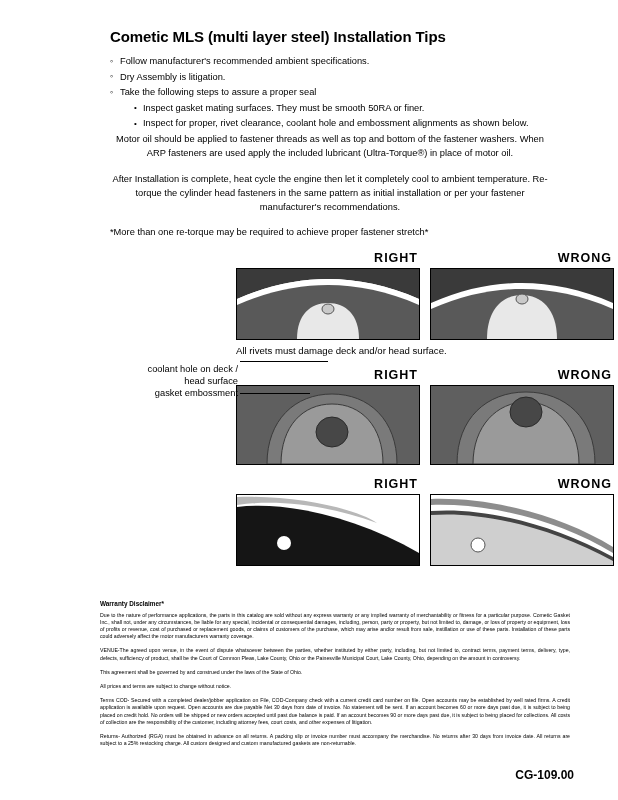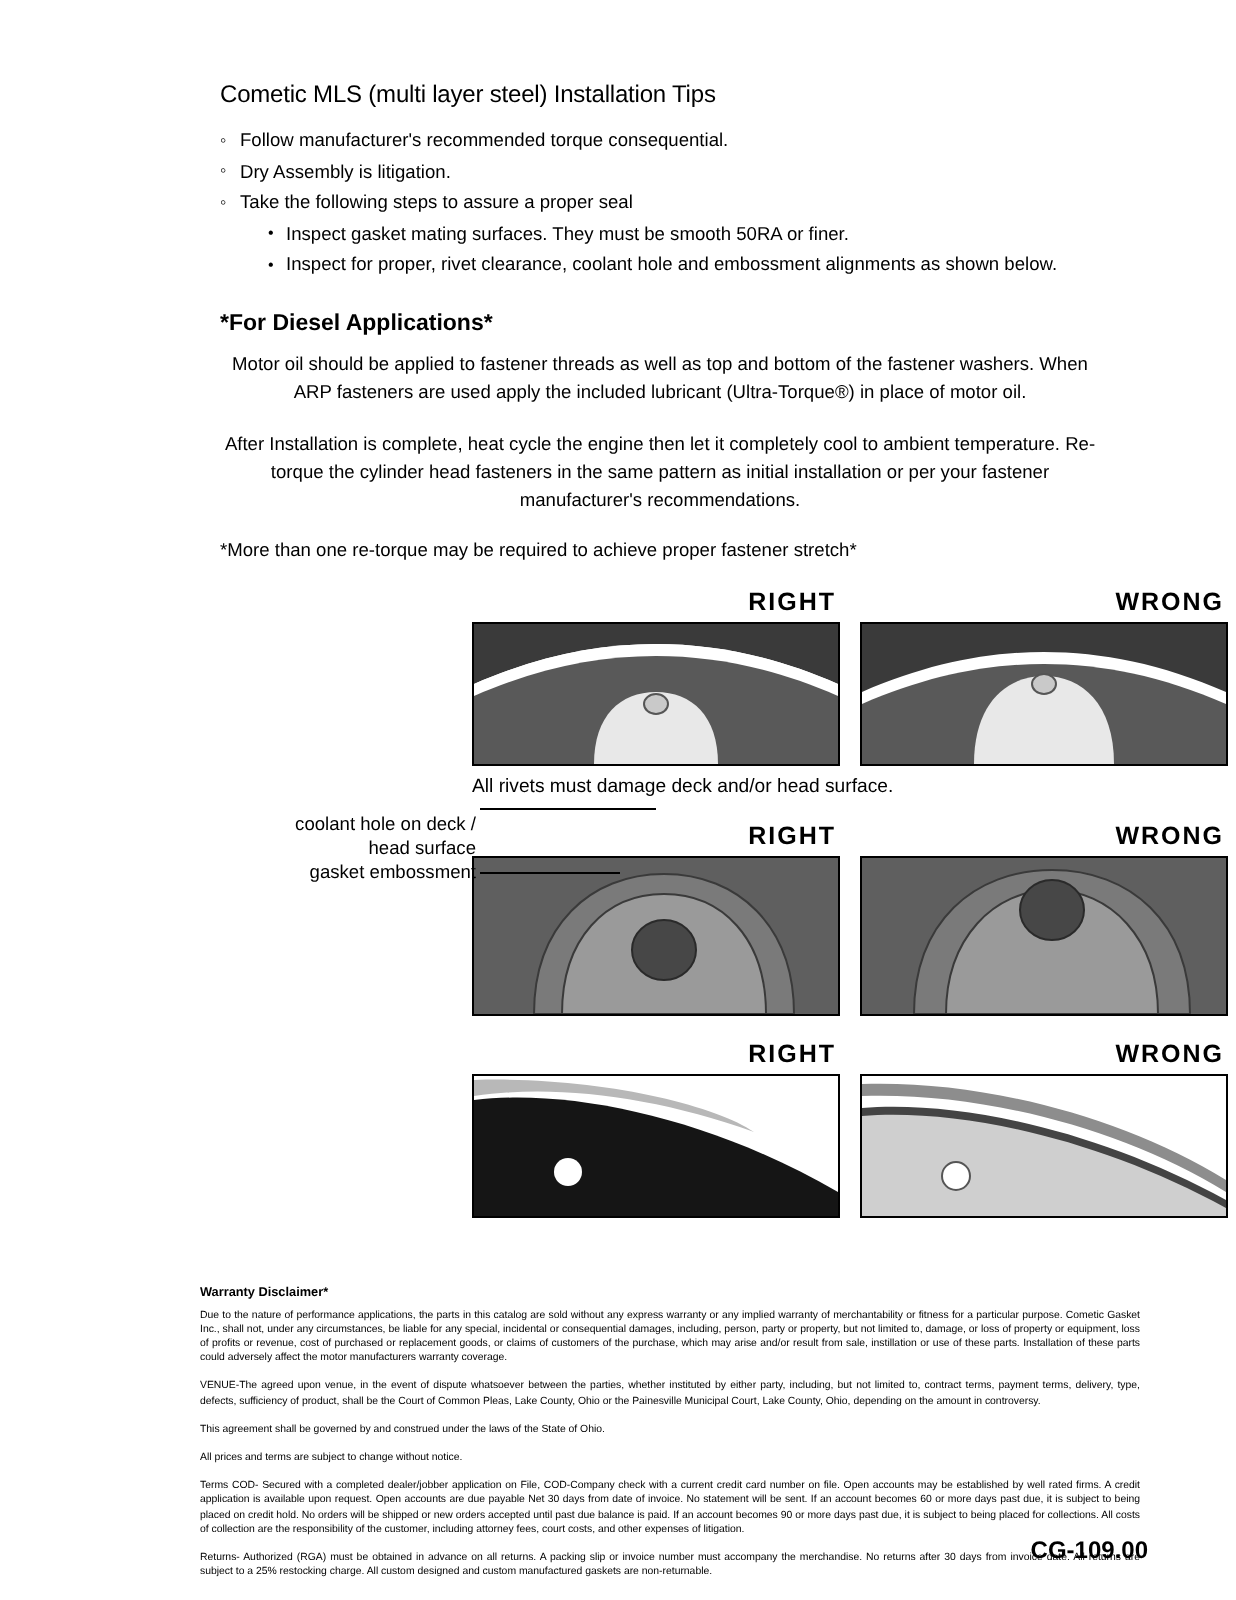"Cometic MLS (multi layer steel)" h1.title { font-size: 12px -> 15px; font-weight: normal -> bold; margin: 12px 0 9px 70px -> 0 0 9px 70px }
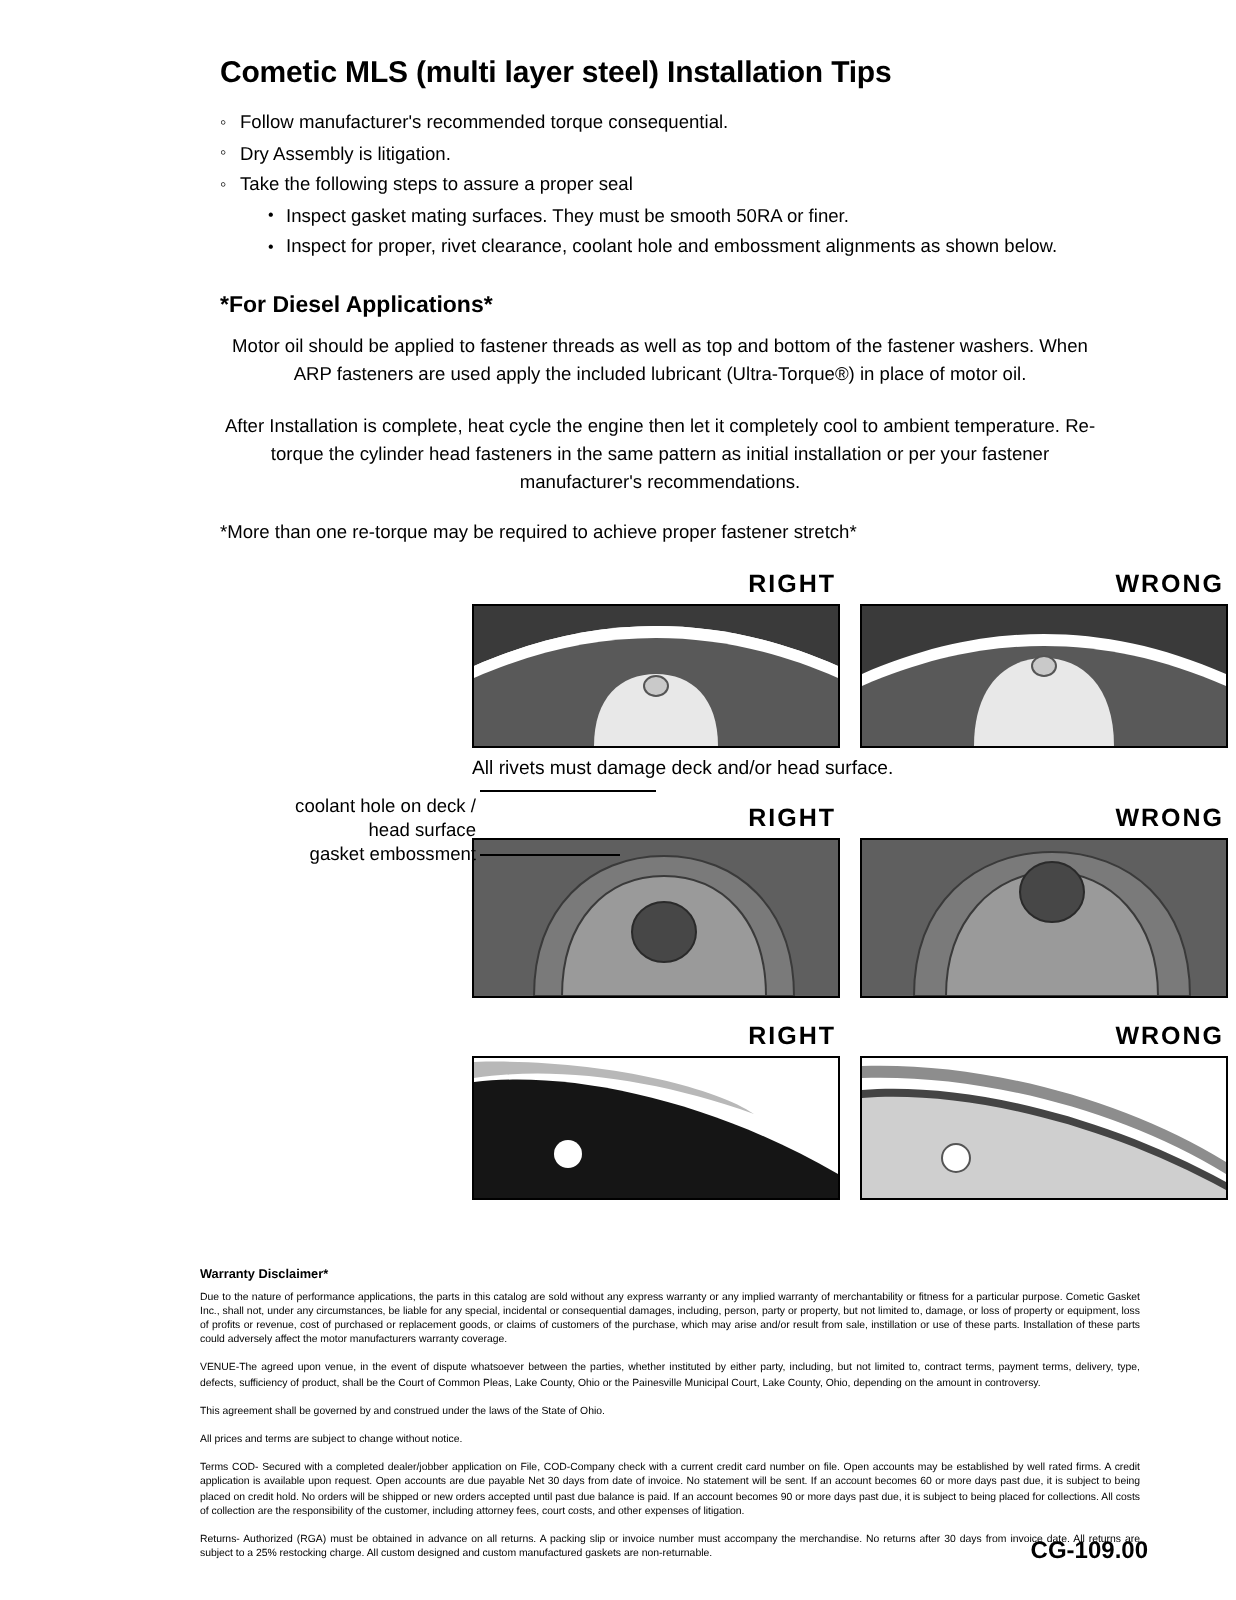"Follow manufacturer's recommended torque" li { text: torque consequential -> ambient specifications }
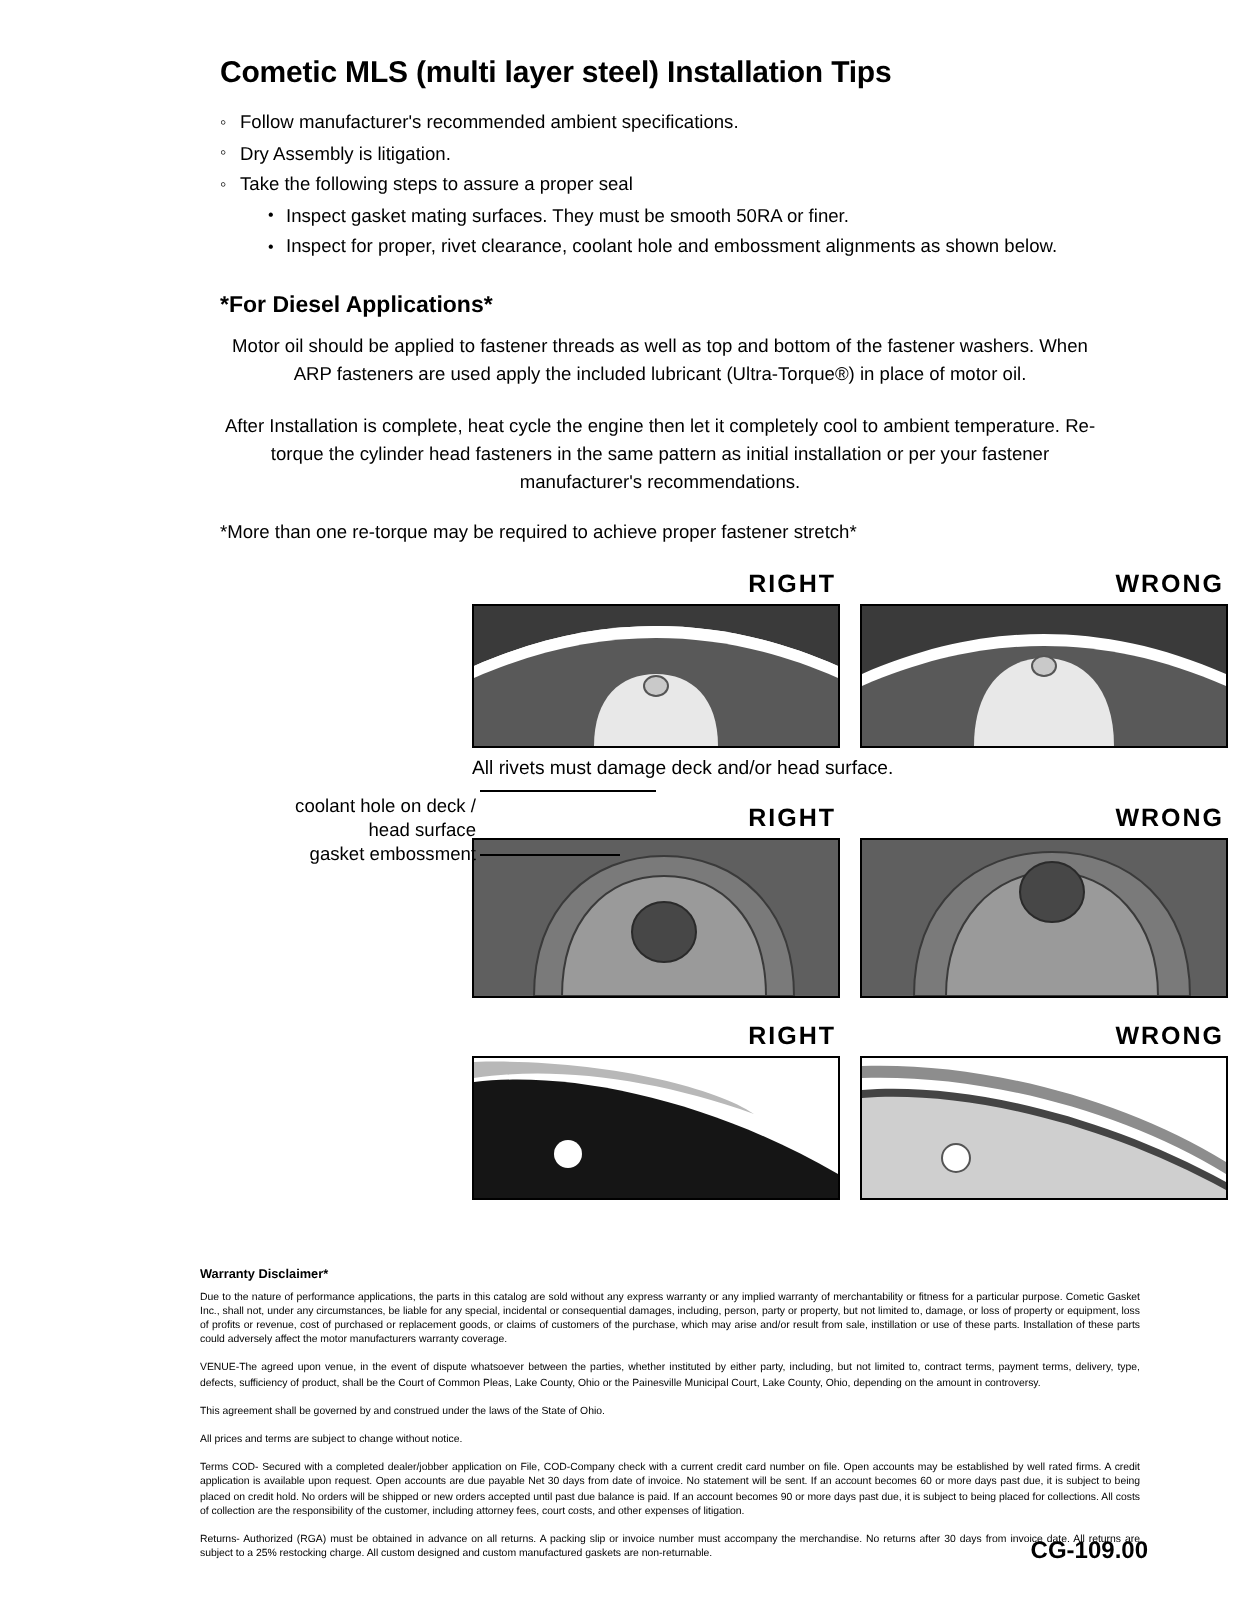"*For Diesel Applications*" h2.subtitle { html: <h2>*For Diesel Applications*</h2> -> none }
